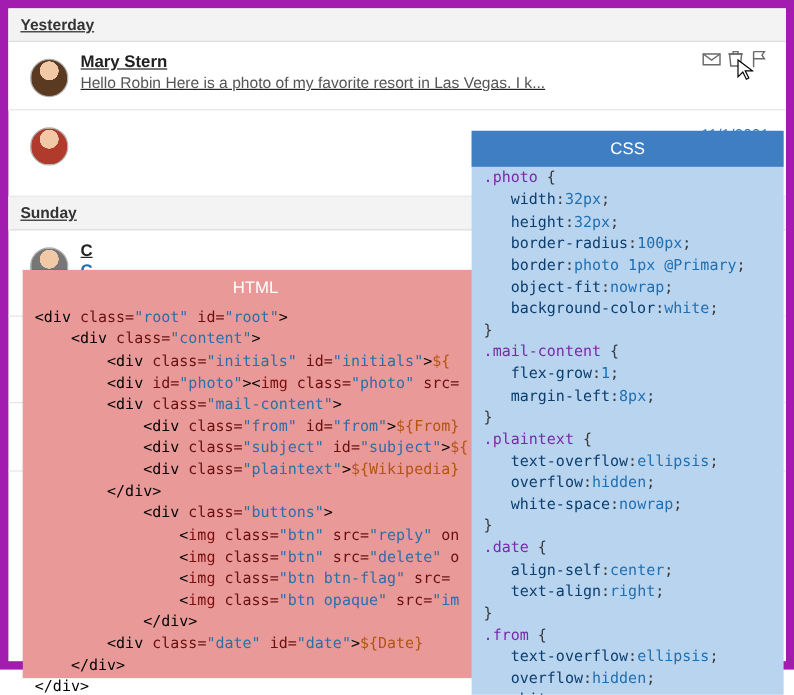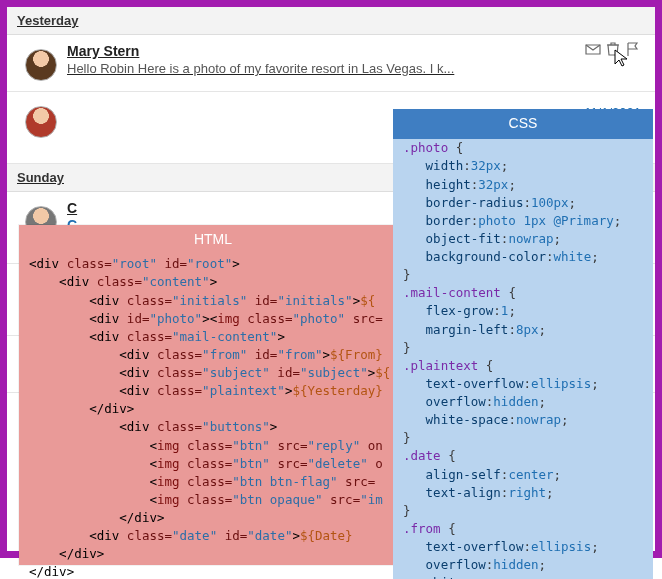"${Yesterday}" span.ph { text: Yesterday -> Wikipedia }
